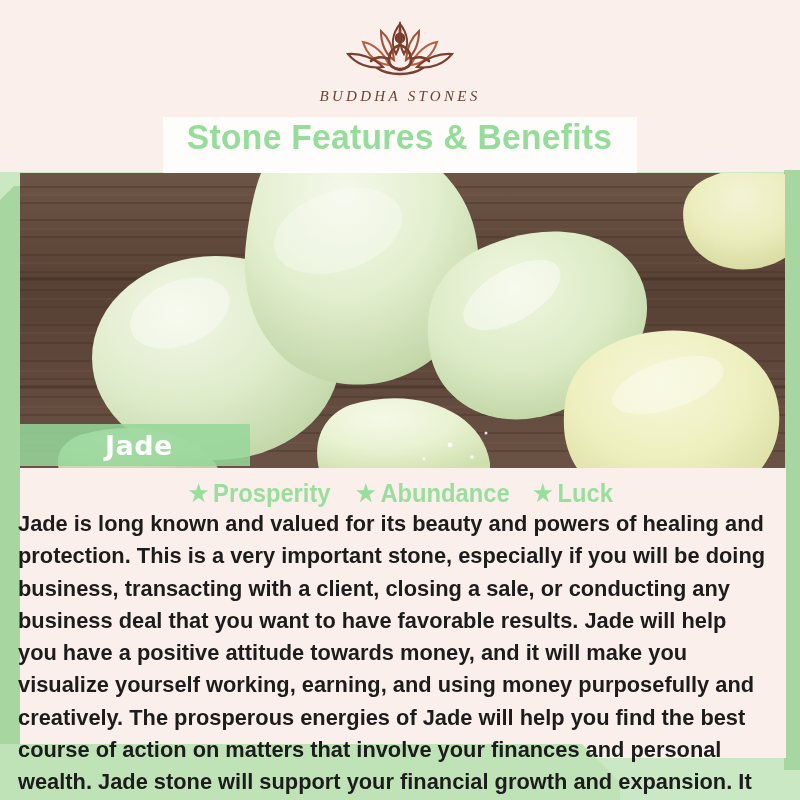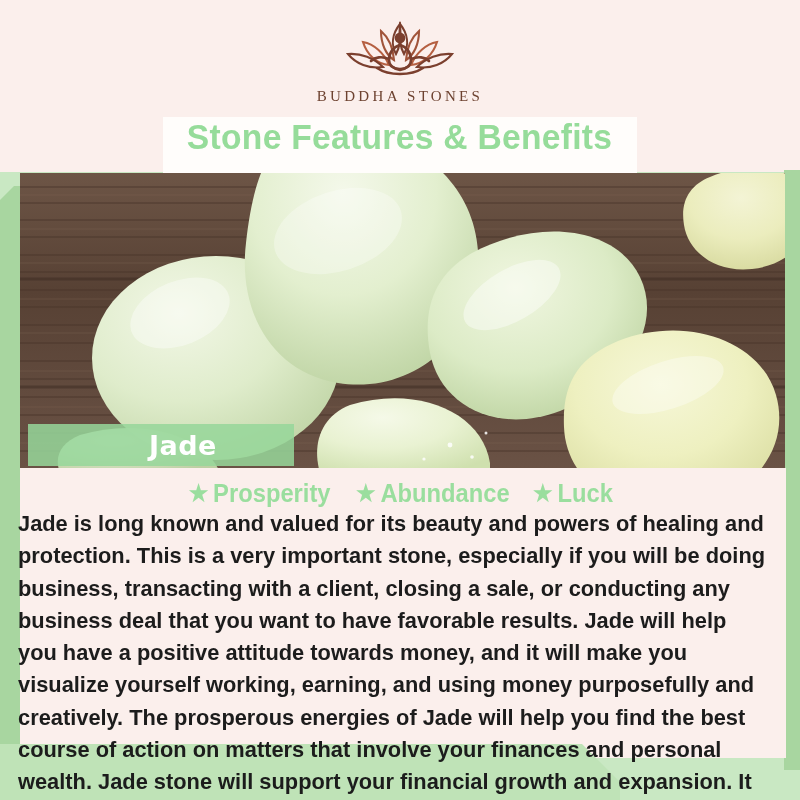"BUDDHA STONES" .logo-text { font-style: none -> italic }
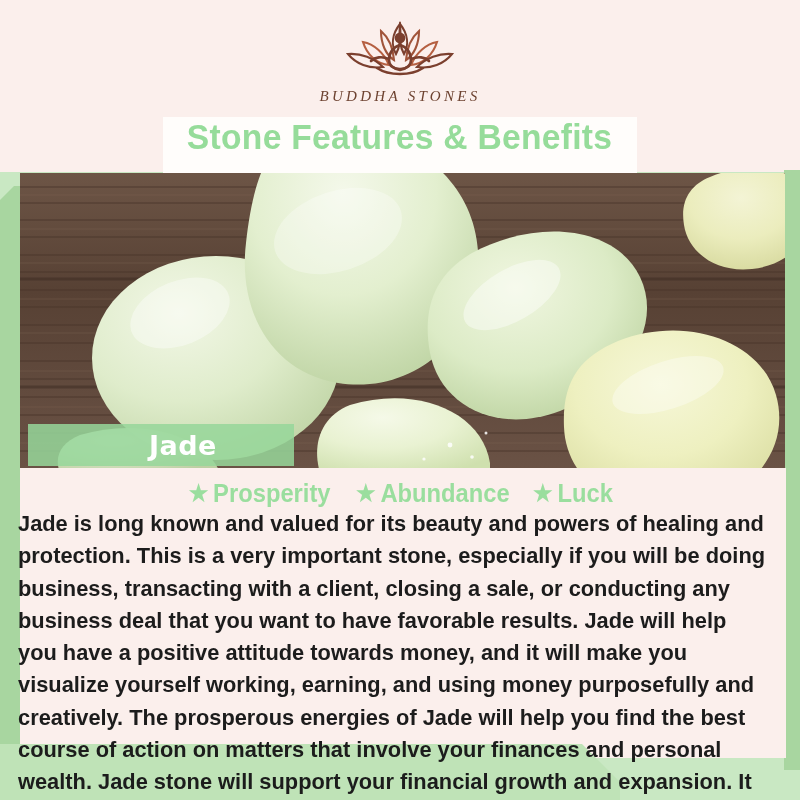"Jade" .jade-label { left: 28px -> 20px; padding-left: 36px -> none }
